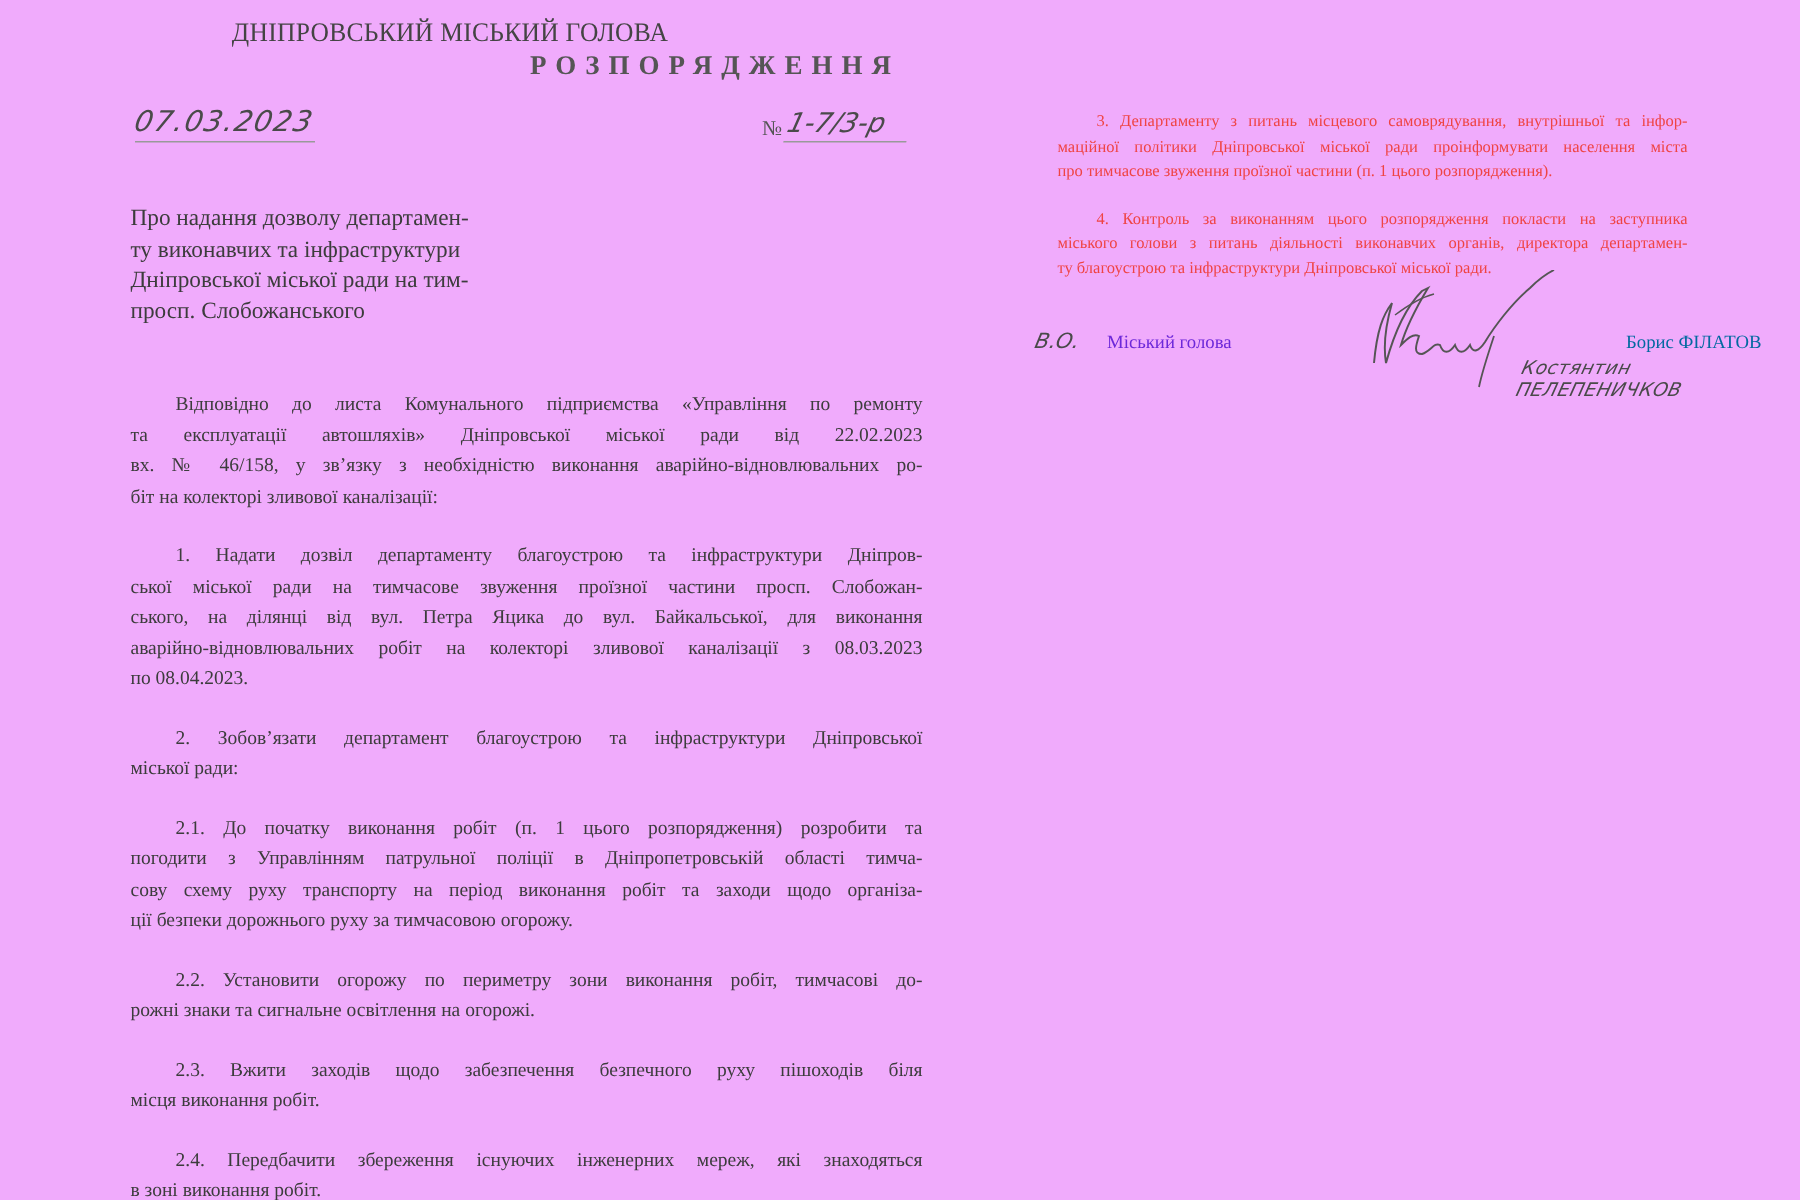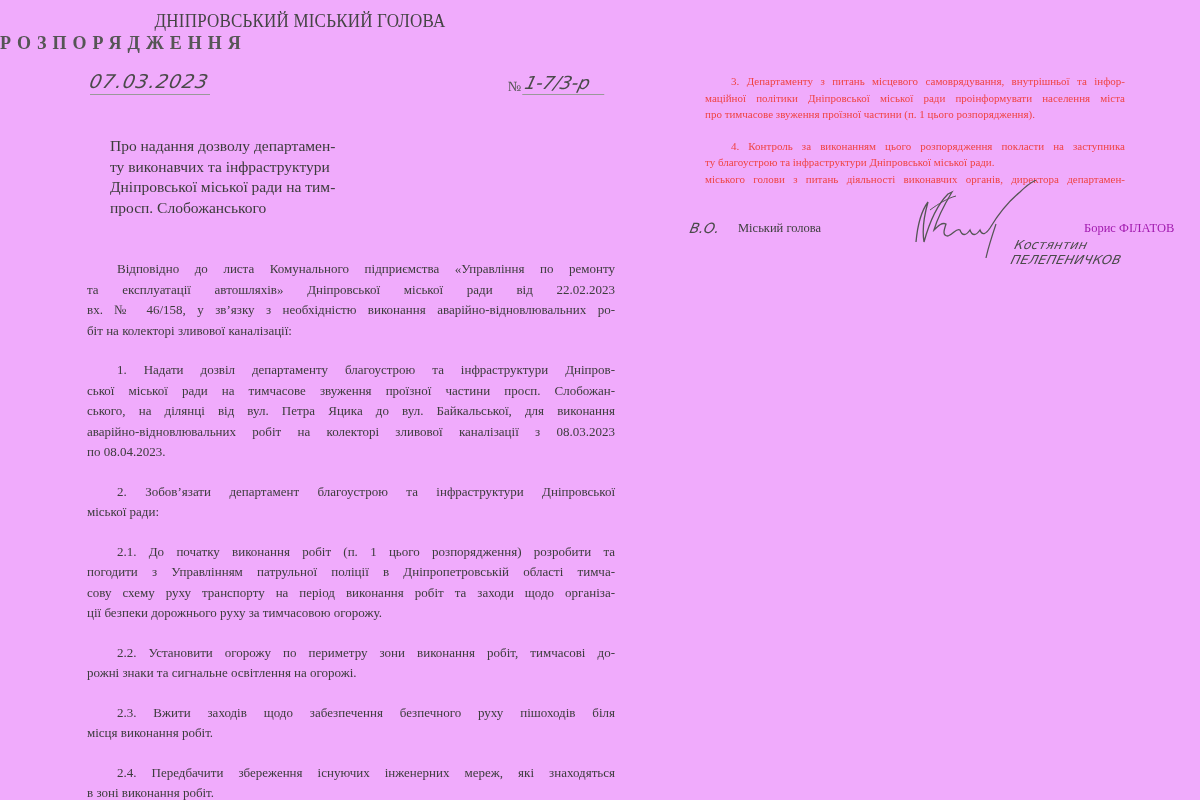"РОЗПОРЯДЖЕННЯ" .doc-type { text-align: left -> right }
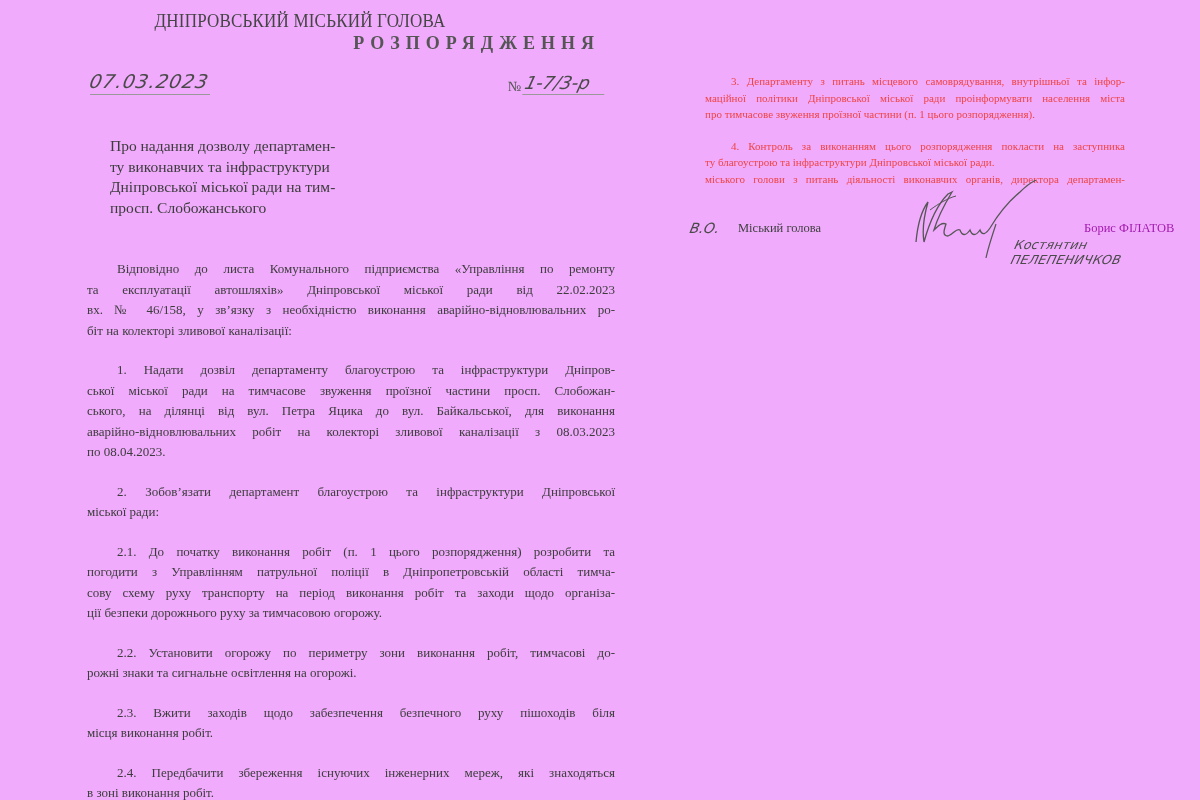"Про надання дозволу департамен-" .subject div { margin-left: 23px -> none }
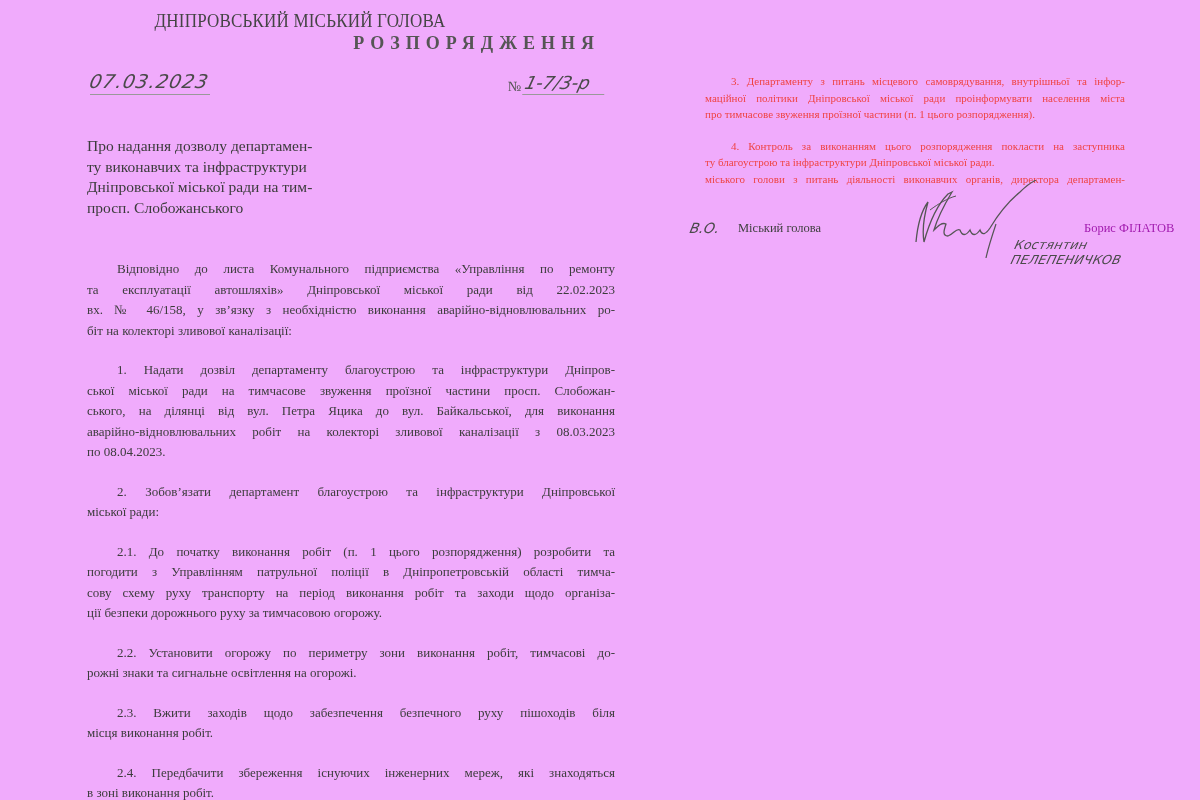"ту благоустрою та інфраструктури" span.line { order: before "міського голови з питань діяльності" -> after "міського голови з питань діяльності" }
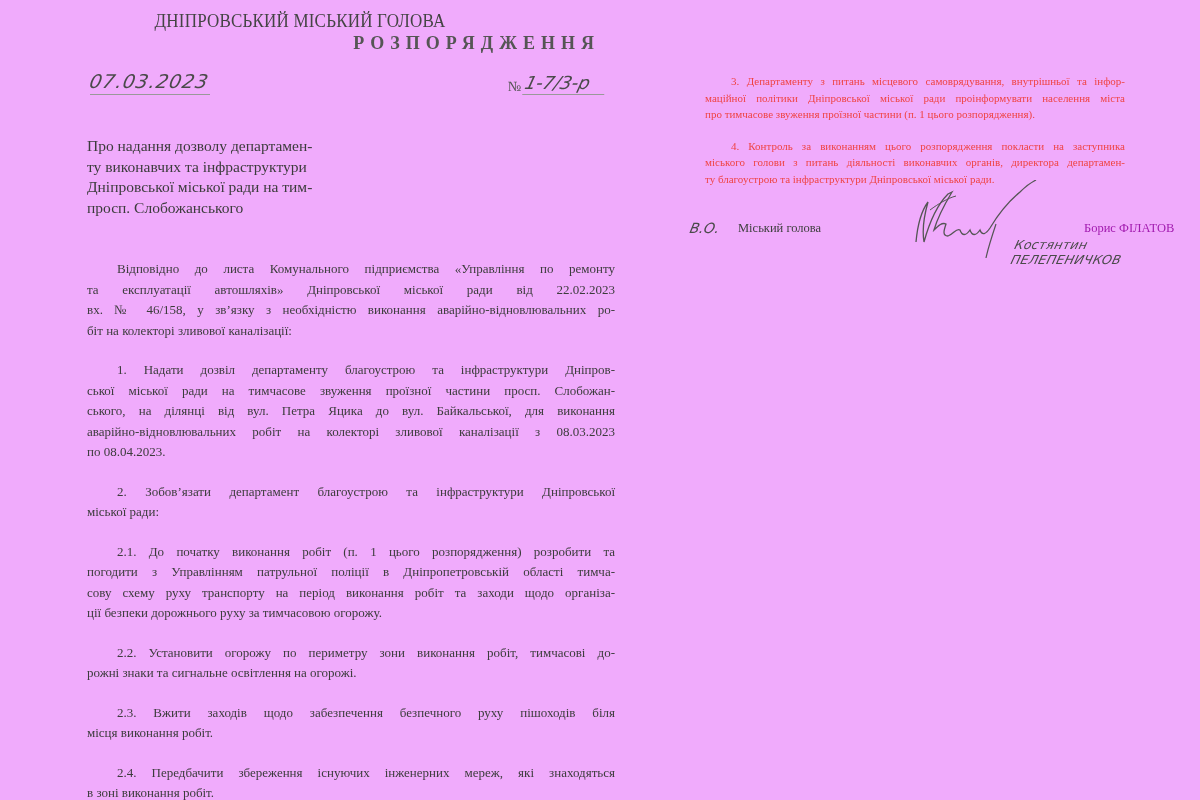"Міський голова" .mayor-title { color: #404040 -> #6d28d9 }
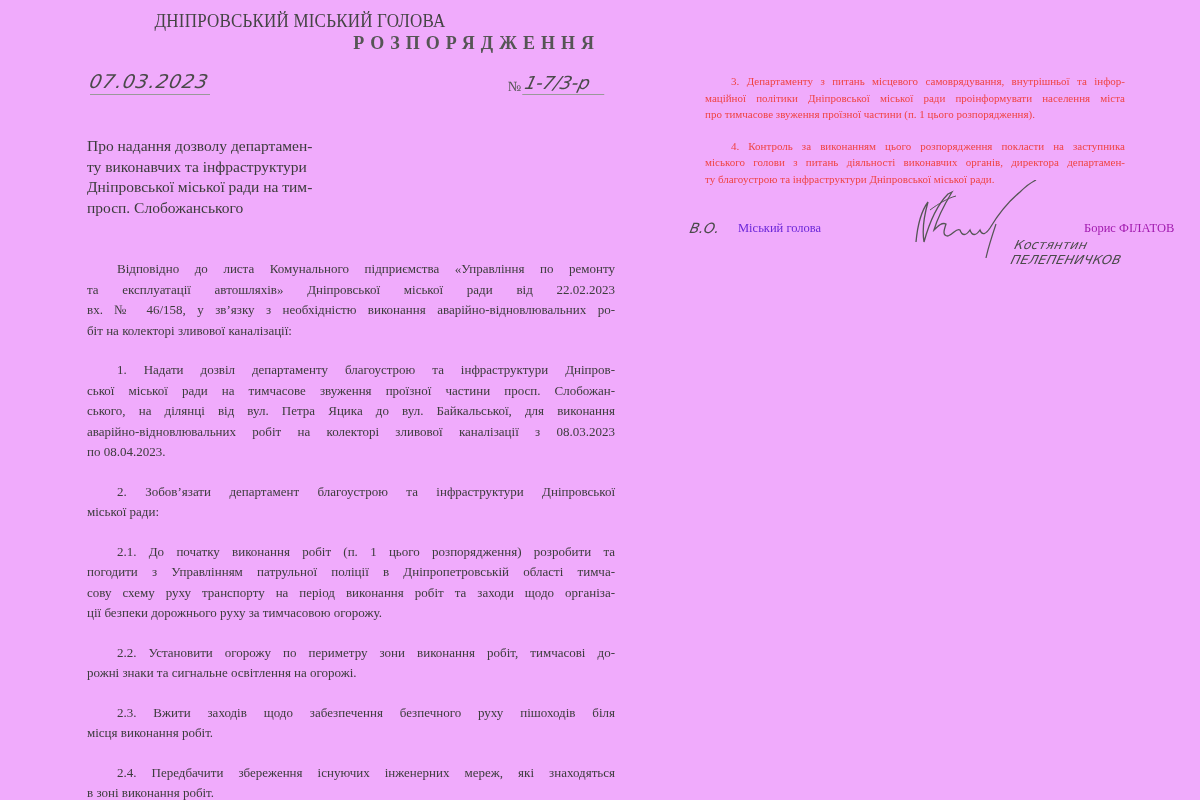"Борис ФІЛАТОВ" .mayor-name { color: #a21caf -> #0369a1 }
